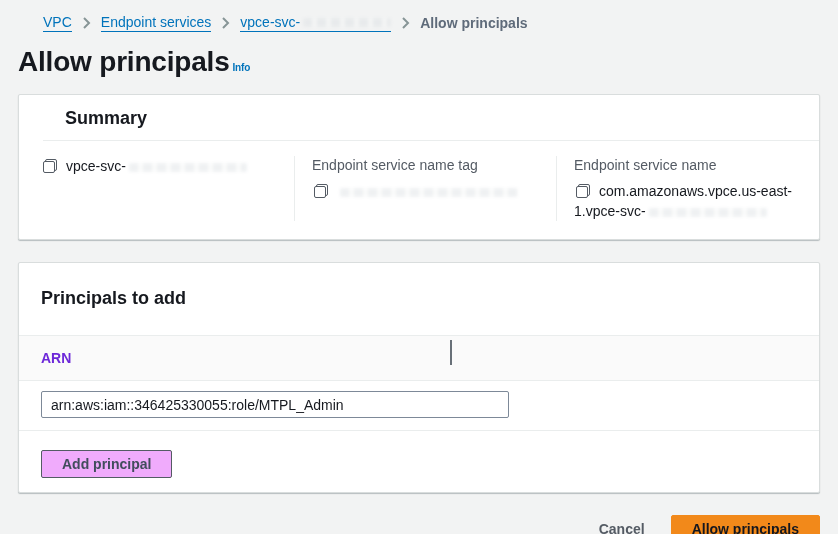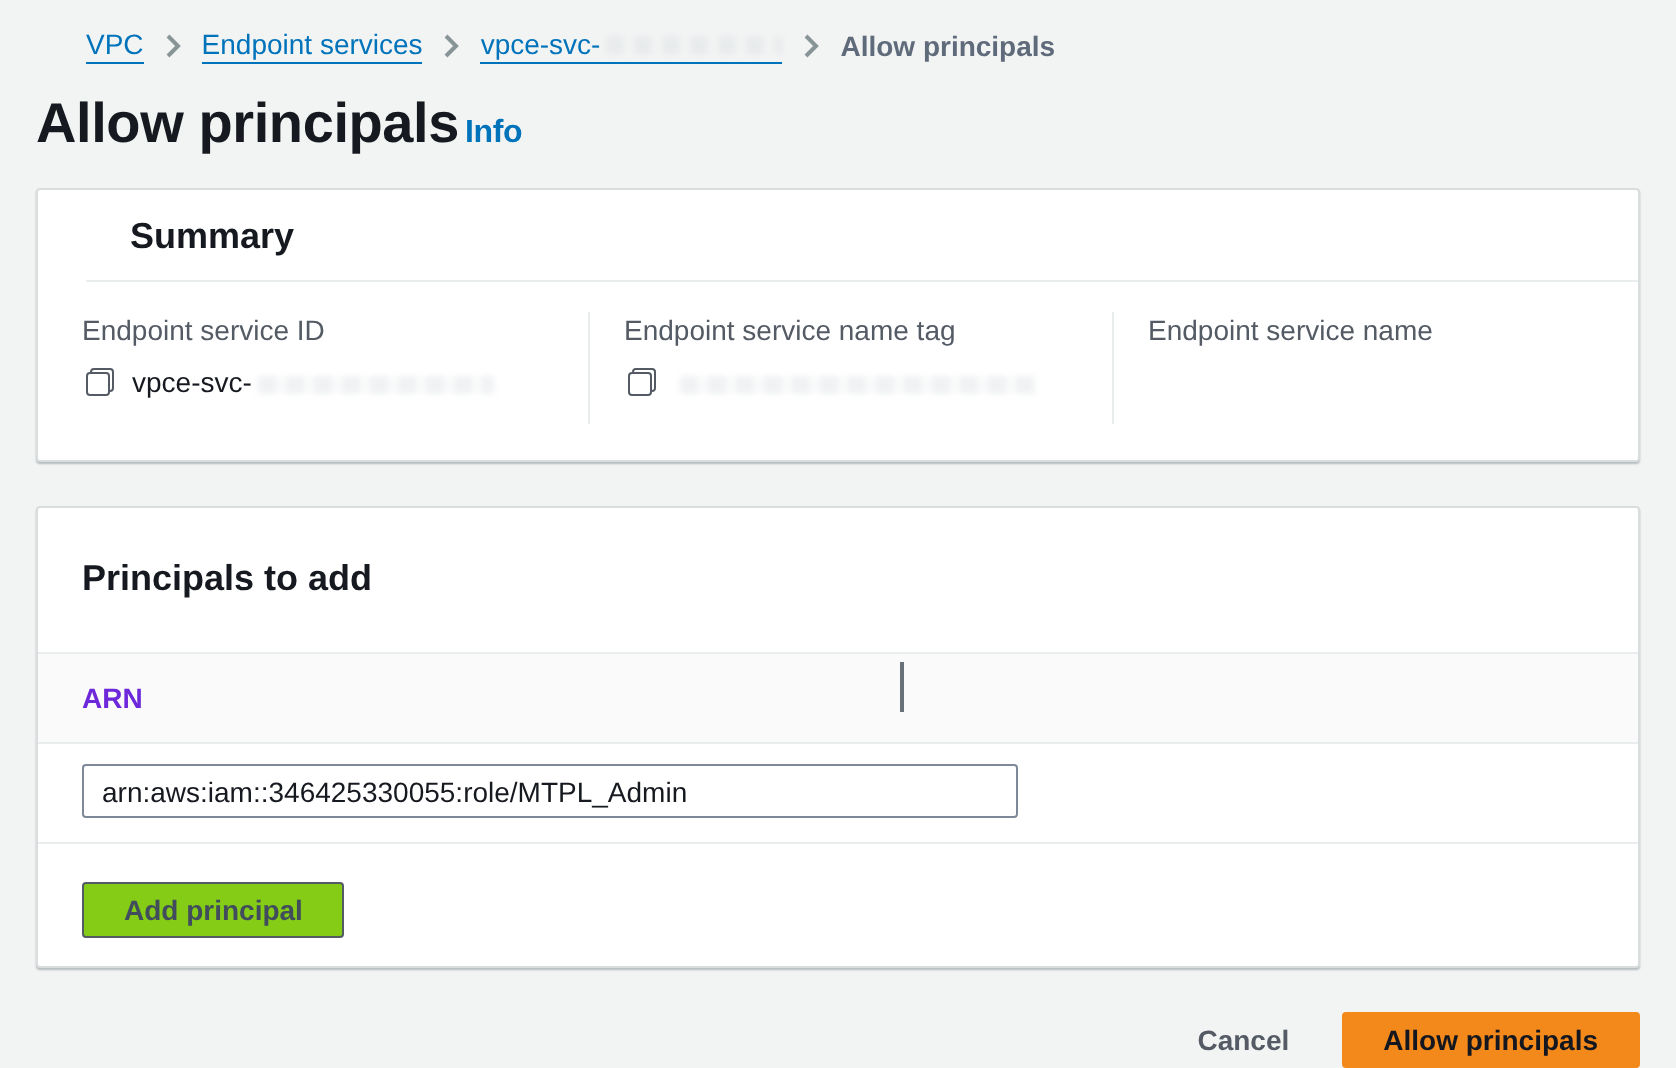"Info" h1 .info-link { font-size: 16px -> 10px }
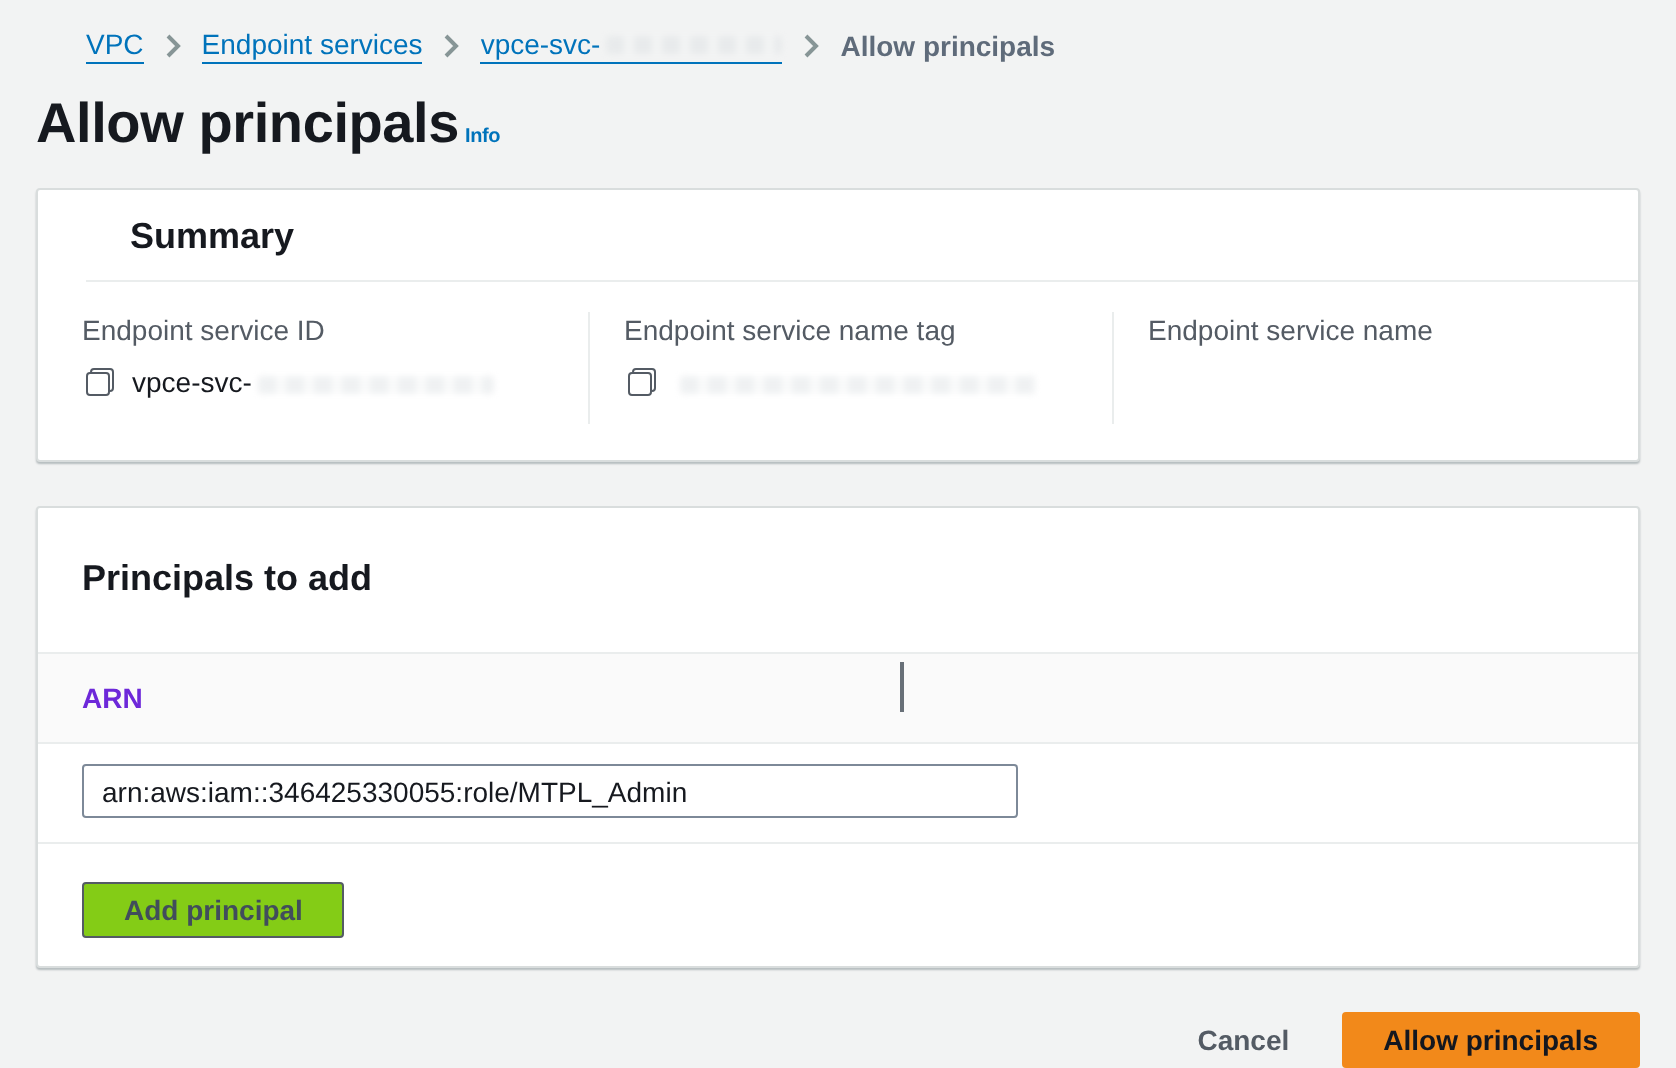"Endpoint service ID" div.field-label { html: <div>Endpoint service ID</div> -> none }
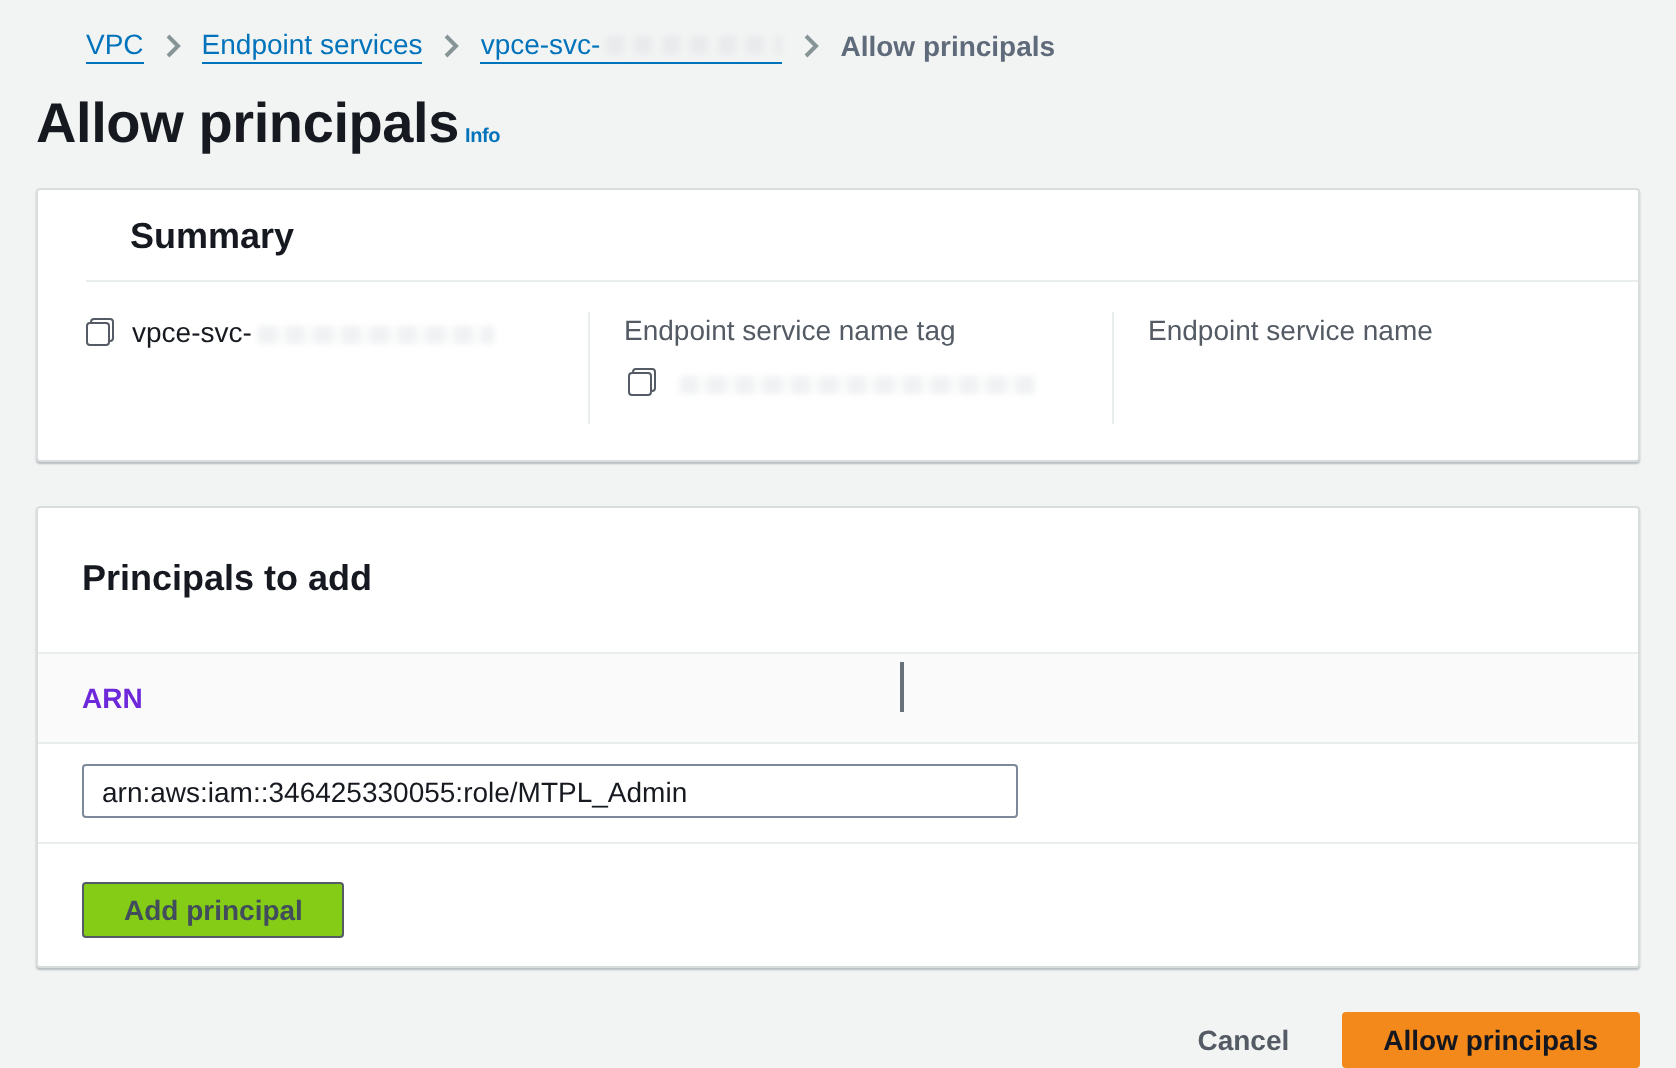"com.amazonaws.vpce.us-east-1.vpce-svc-" div.field-value { html: none -> <div><span></span><span>com.amazonaws.vpce.us-east-1.vpce-svc-</span><span></span></div> }
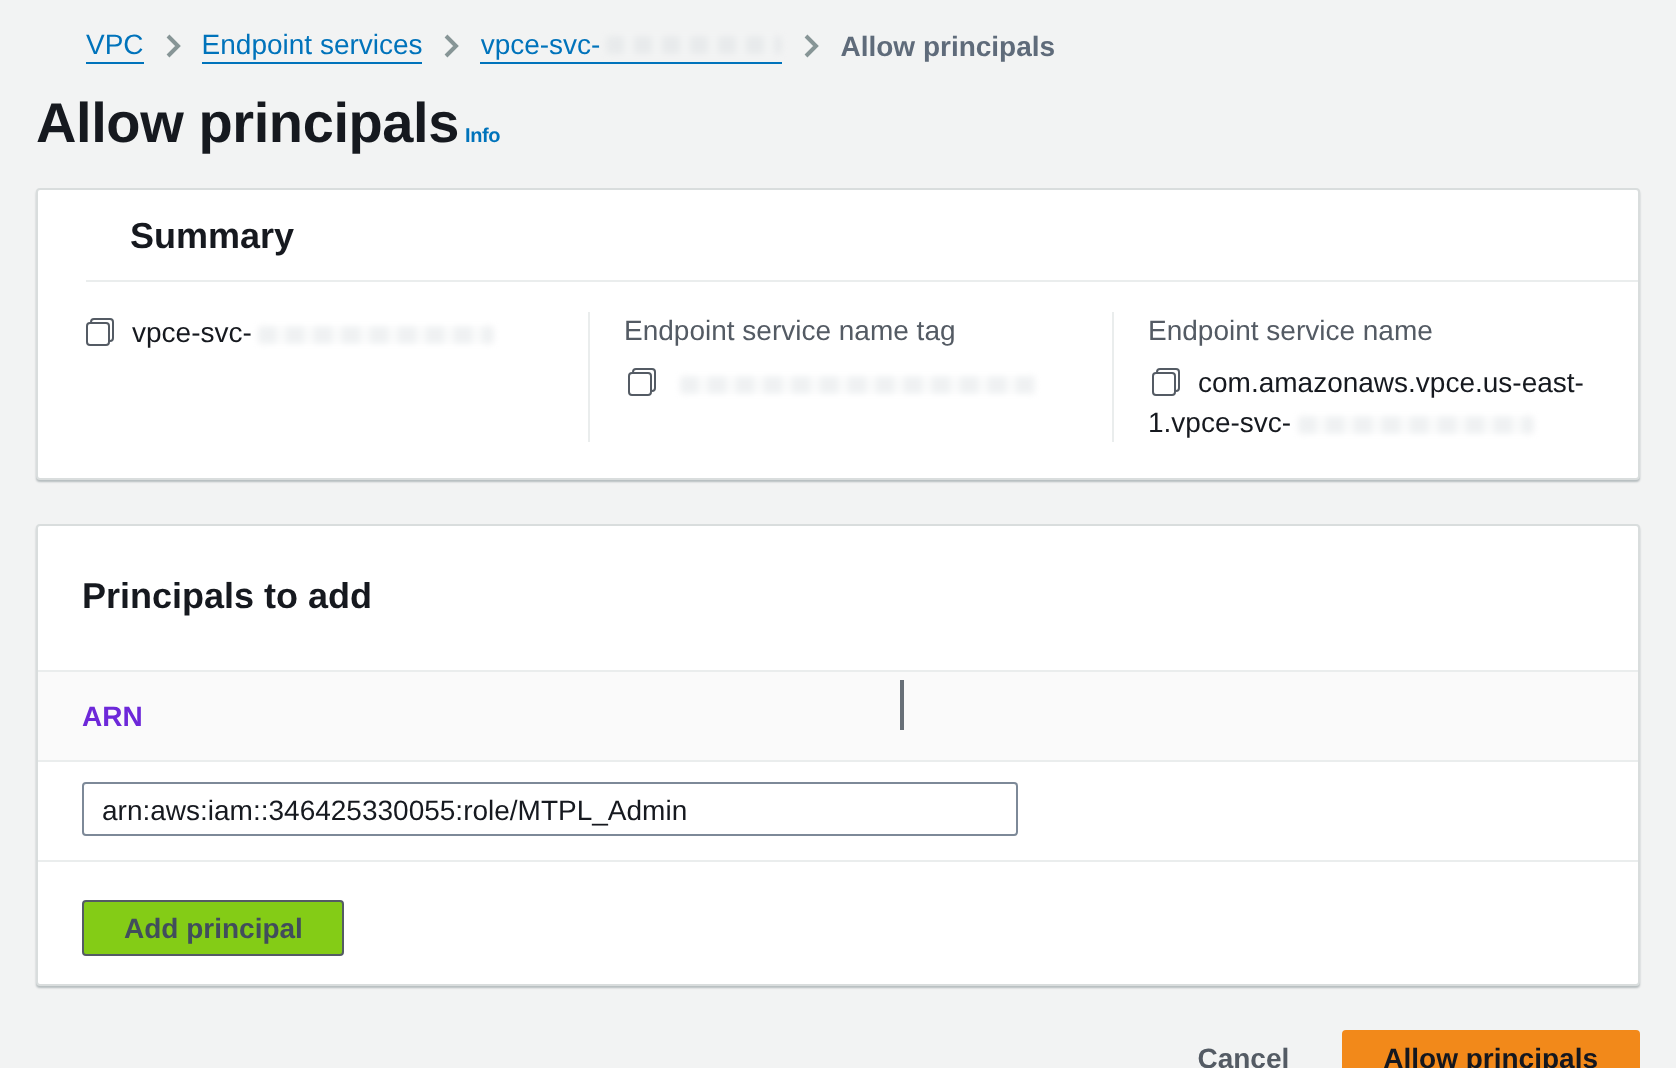"Add principal" .btn-secondary { background: #84cc16 -> #f0abfc }
